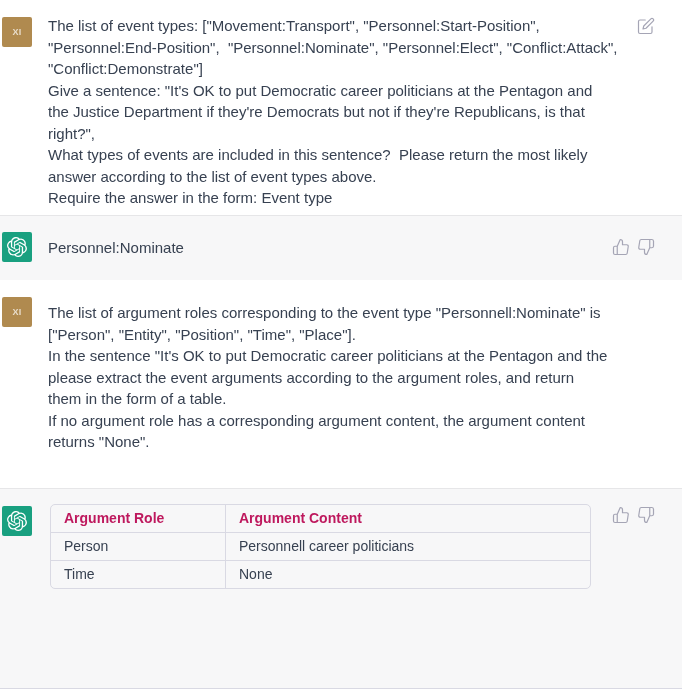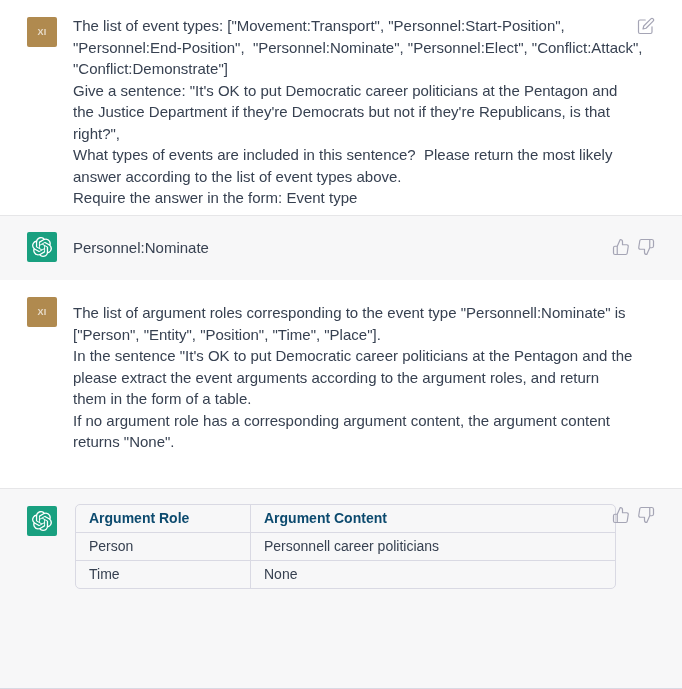"XI" .msg { padding-left: 27px -> 2px }
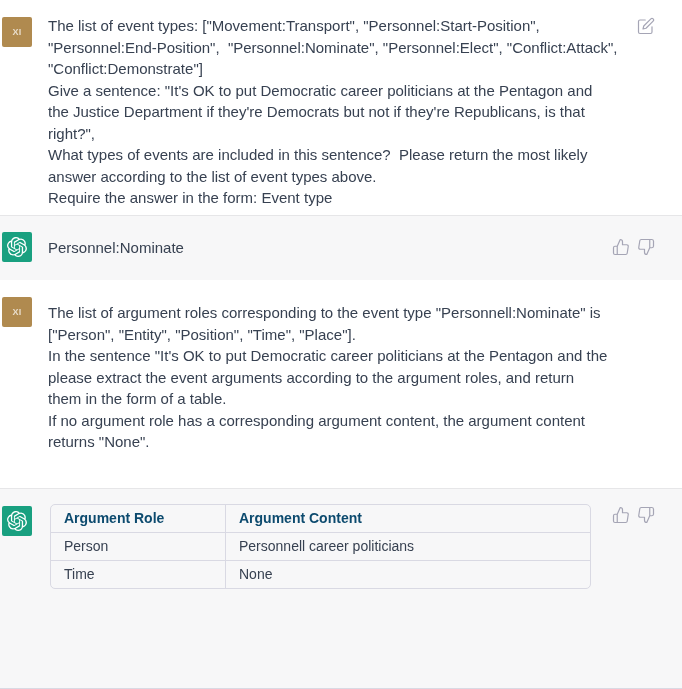"Argument Role" th { color: #0c4a6e -> #be185d }
